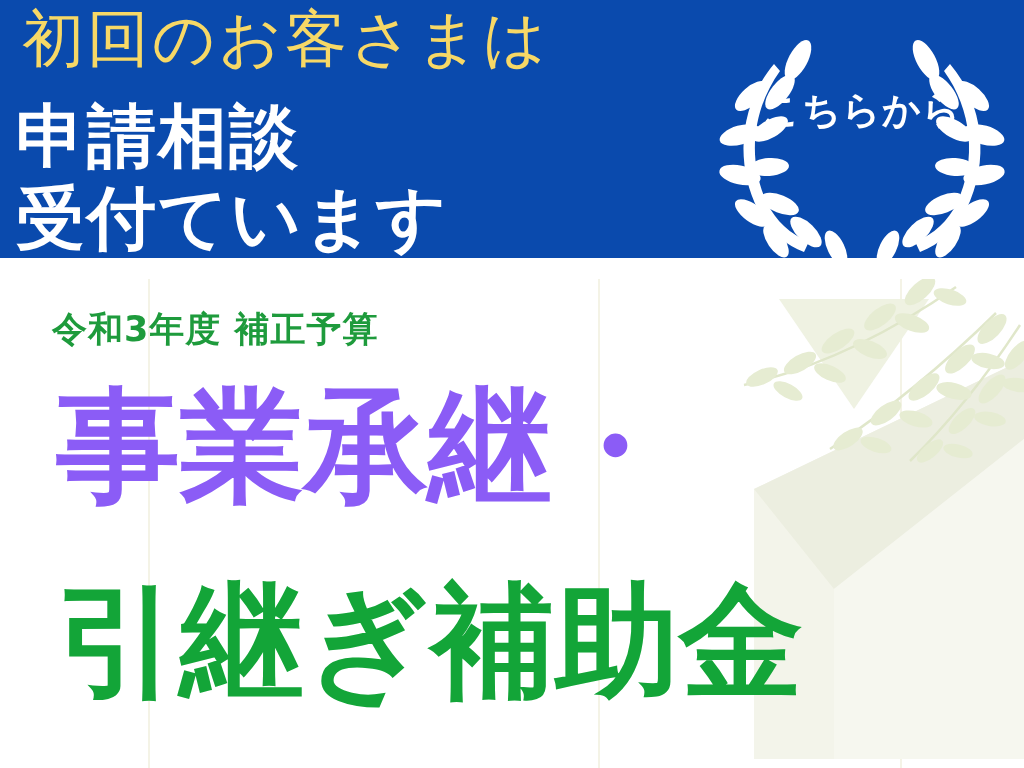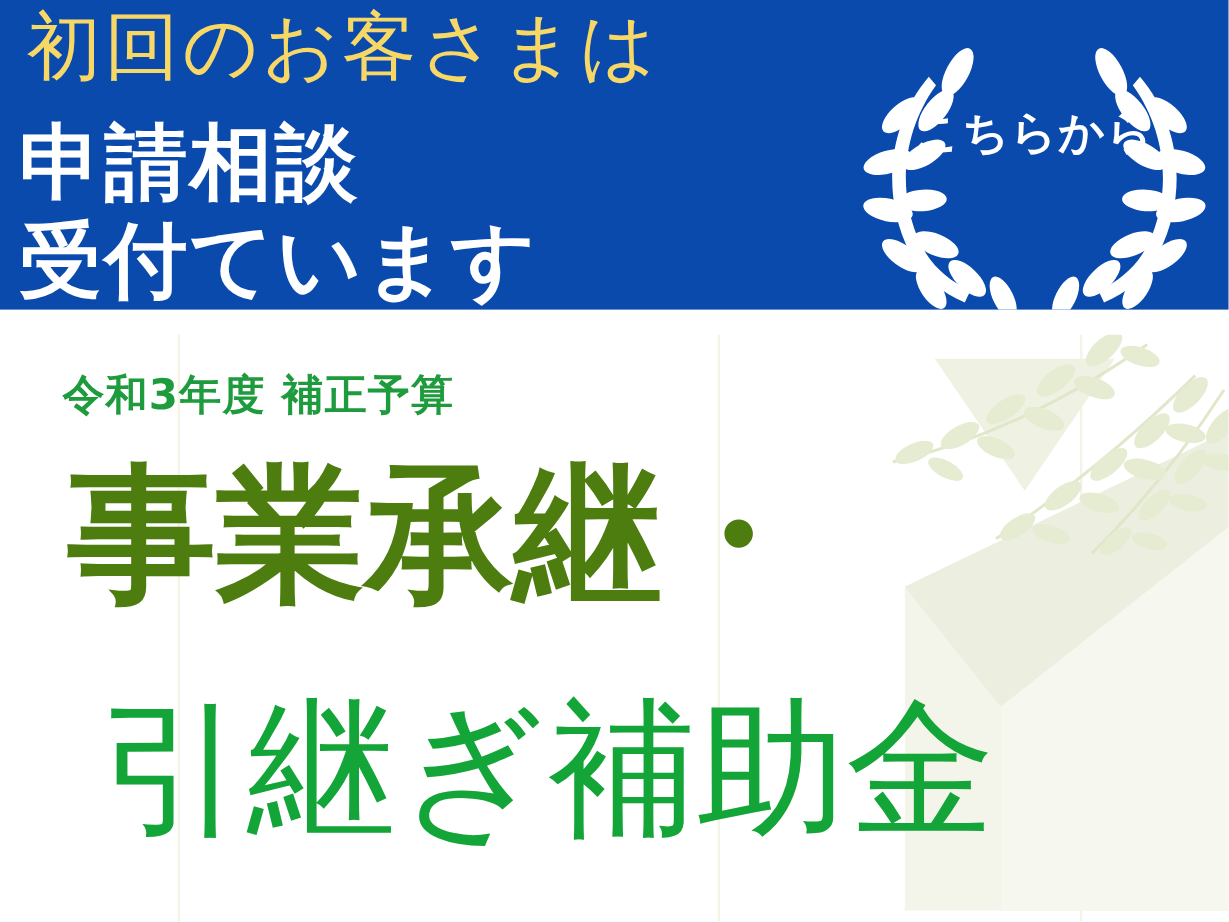"事業承継・" #main-line1 { color: #4d7c0f -> #8b5cf6 }
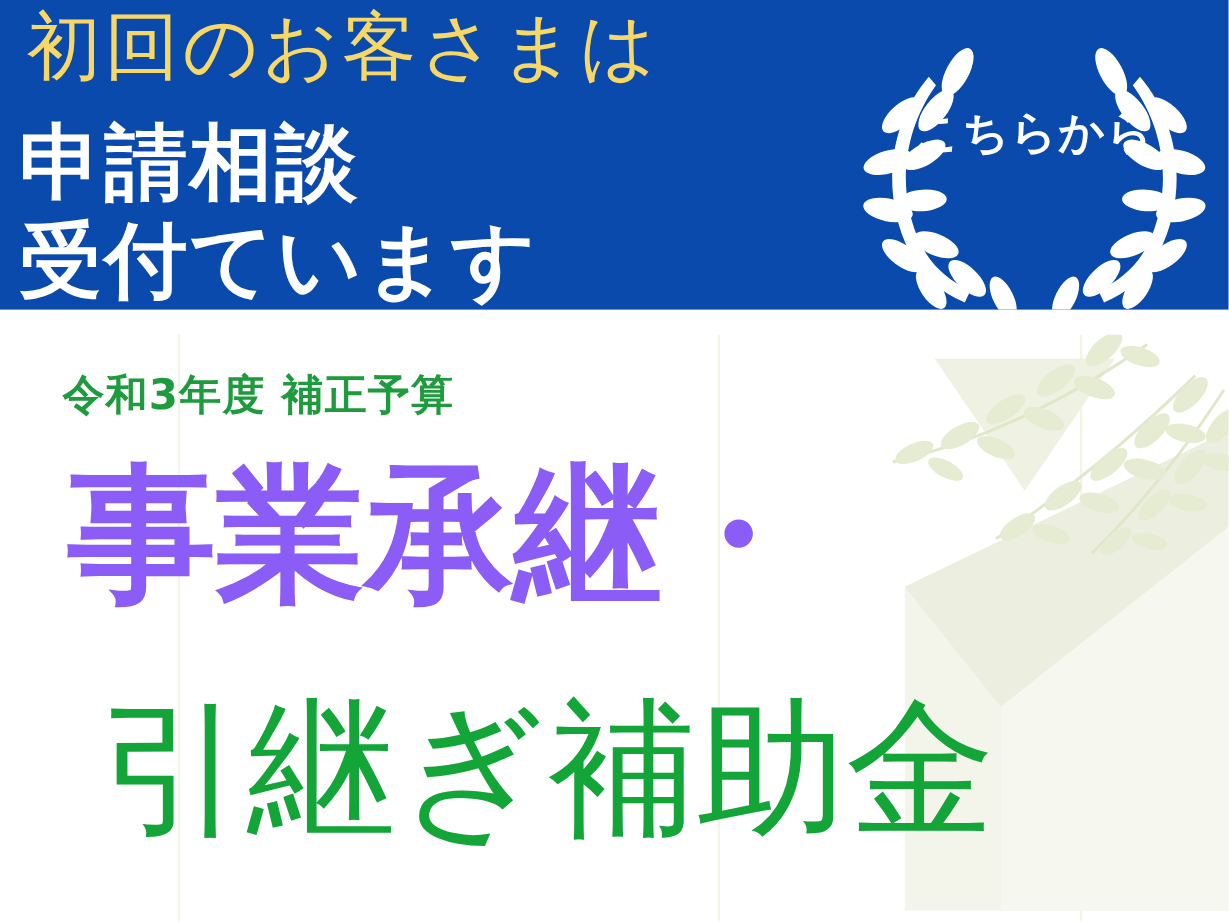"引継ぎ補助金" #main-line2 { font-weight: normal -> bold; margin-left: 26px -> none }
